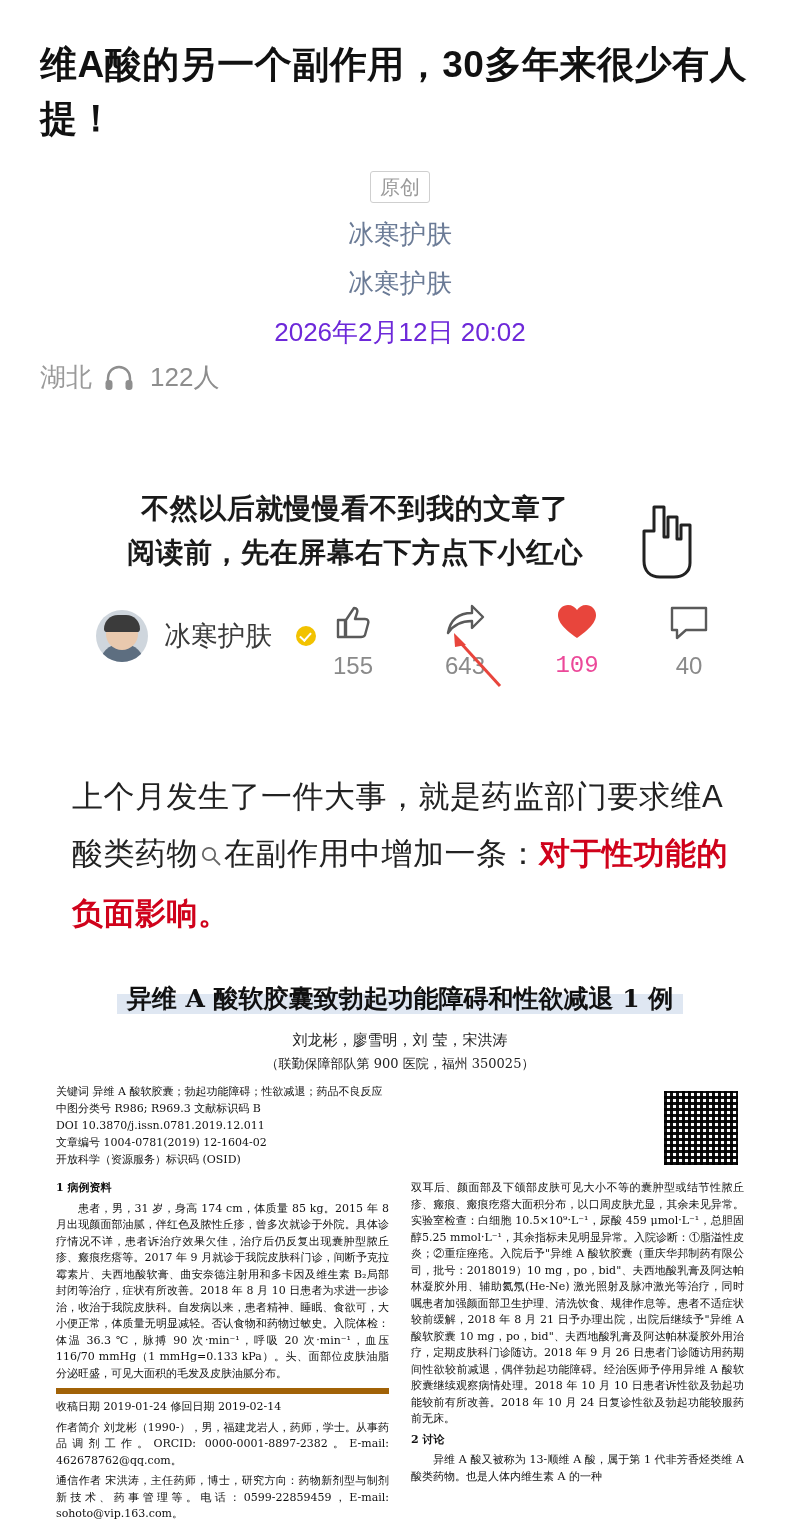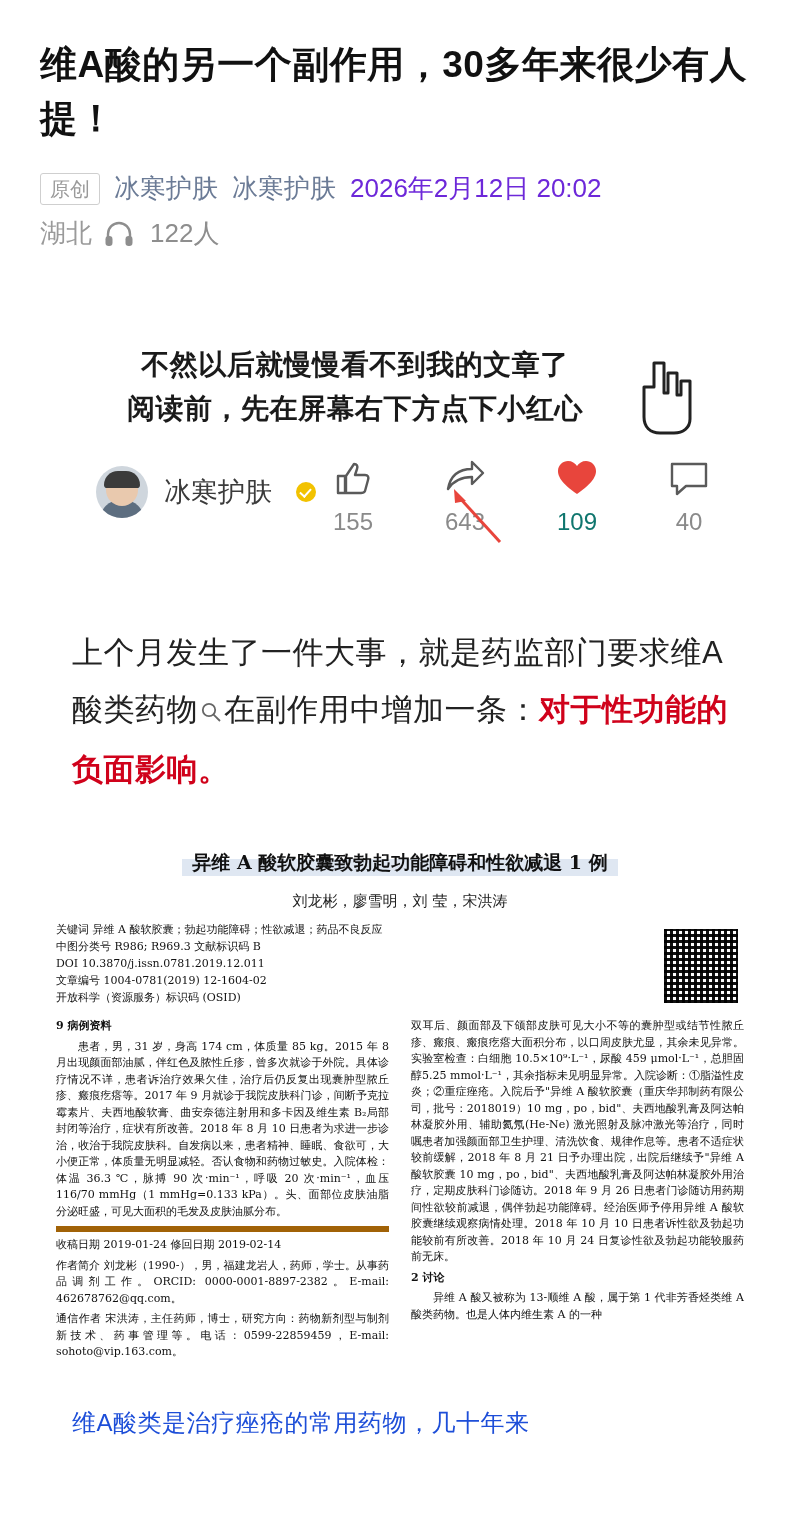"原创" .meta-row { flex-direction: none -> column }
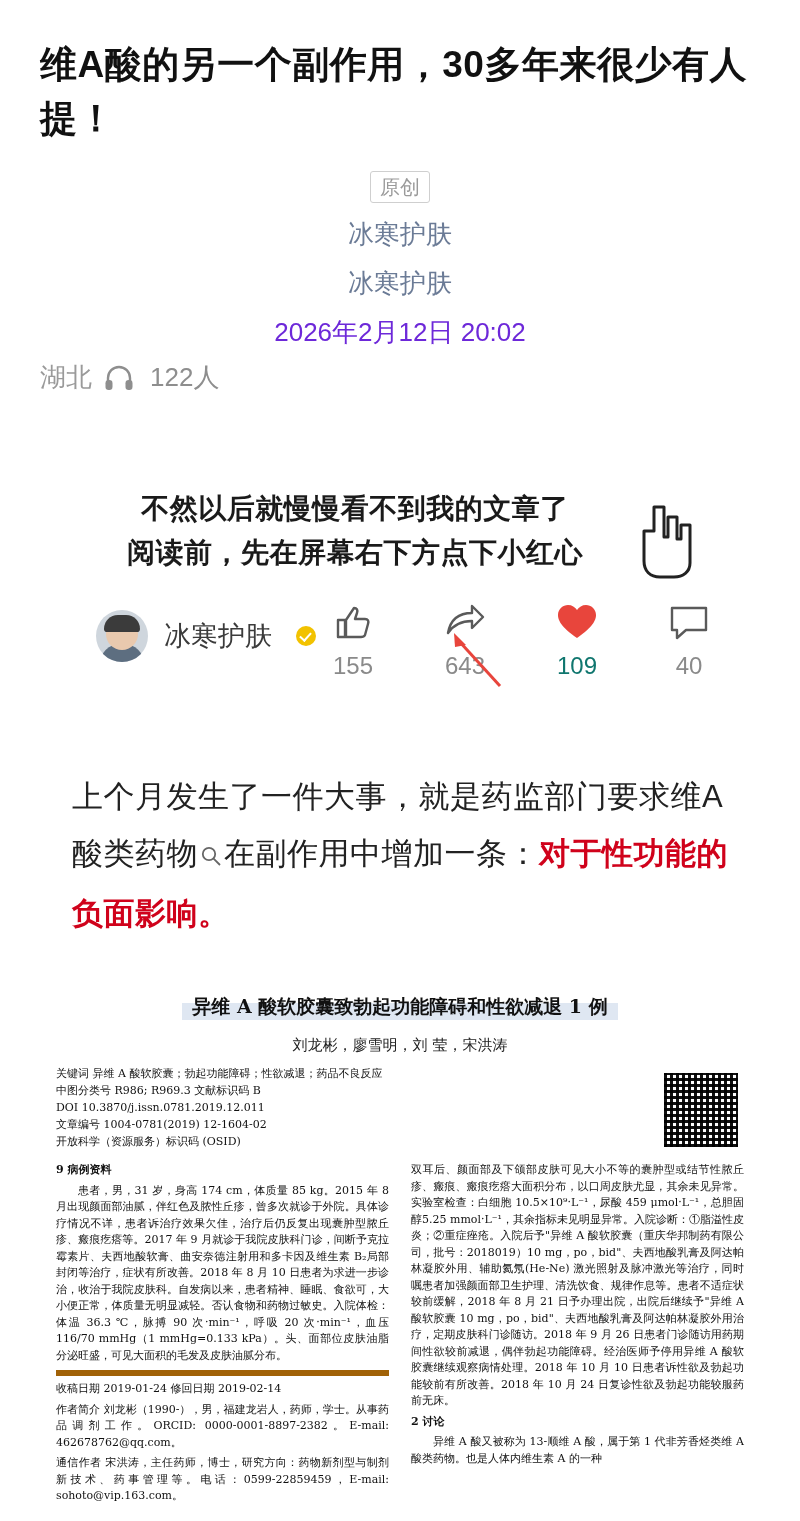"109" .action.liked .count { color: #0f766e -> #ec4899; font-family: none -> Liberation Mono, monospace }
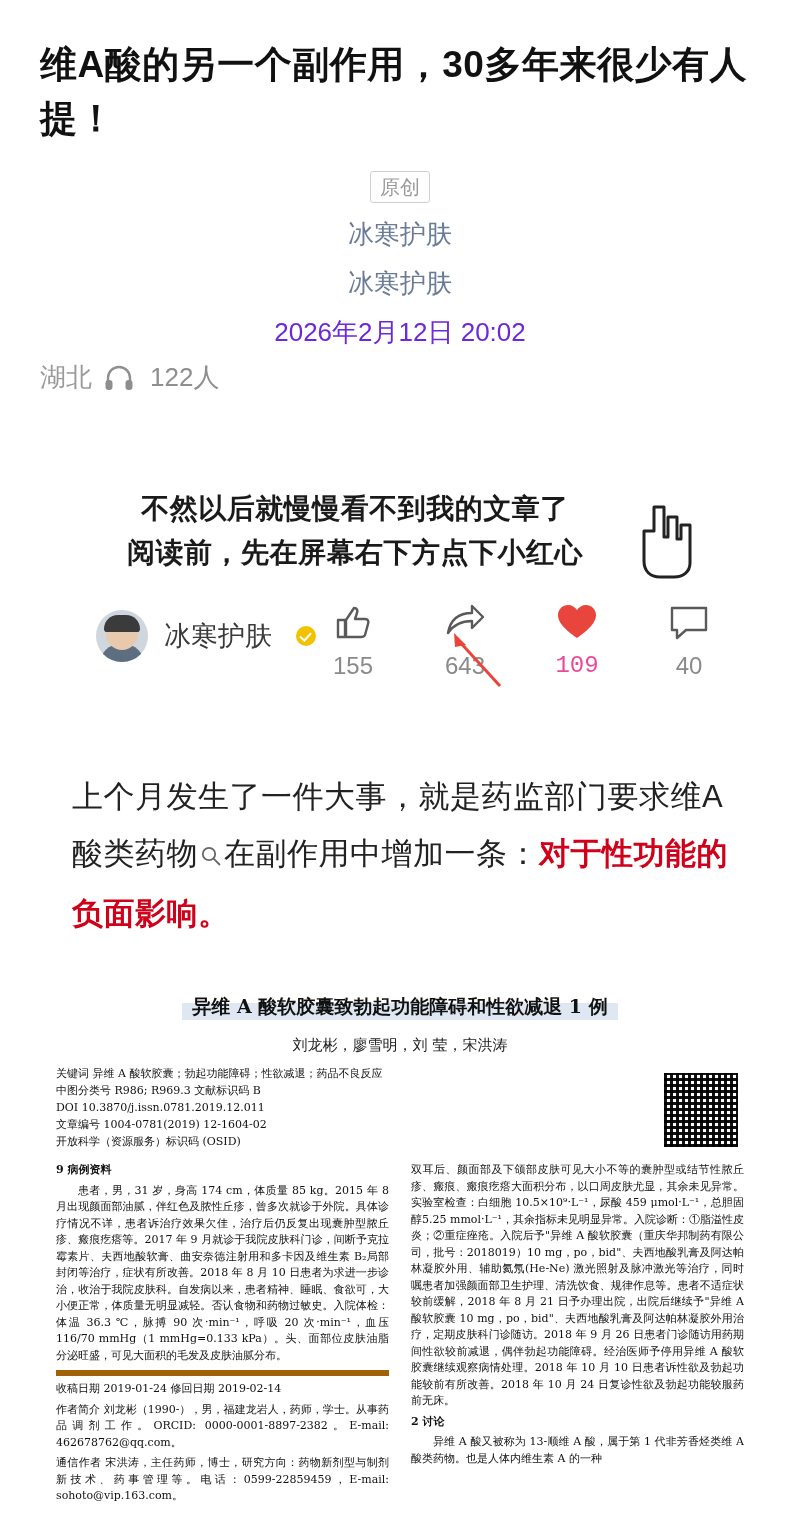"异维 A 酸软胶囊致勃起功能障碍和性欲减退 1 例" .paper-title { font-size: 19px -> 25px; margin: 14px auto 0 auto -> 2px auto 0 auto }
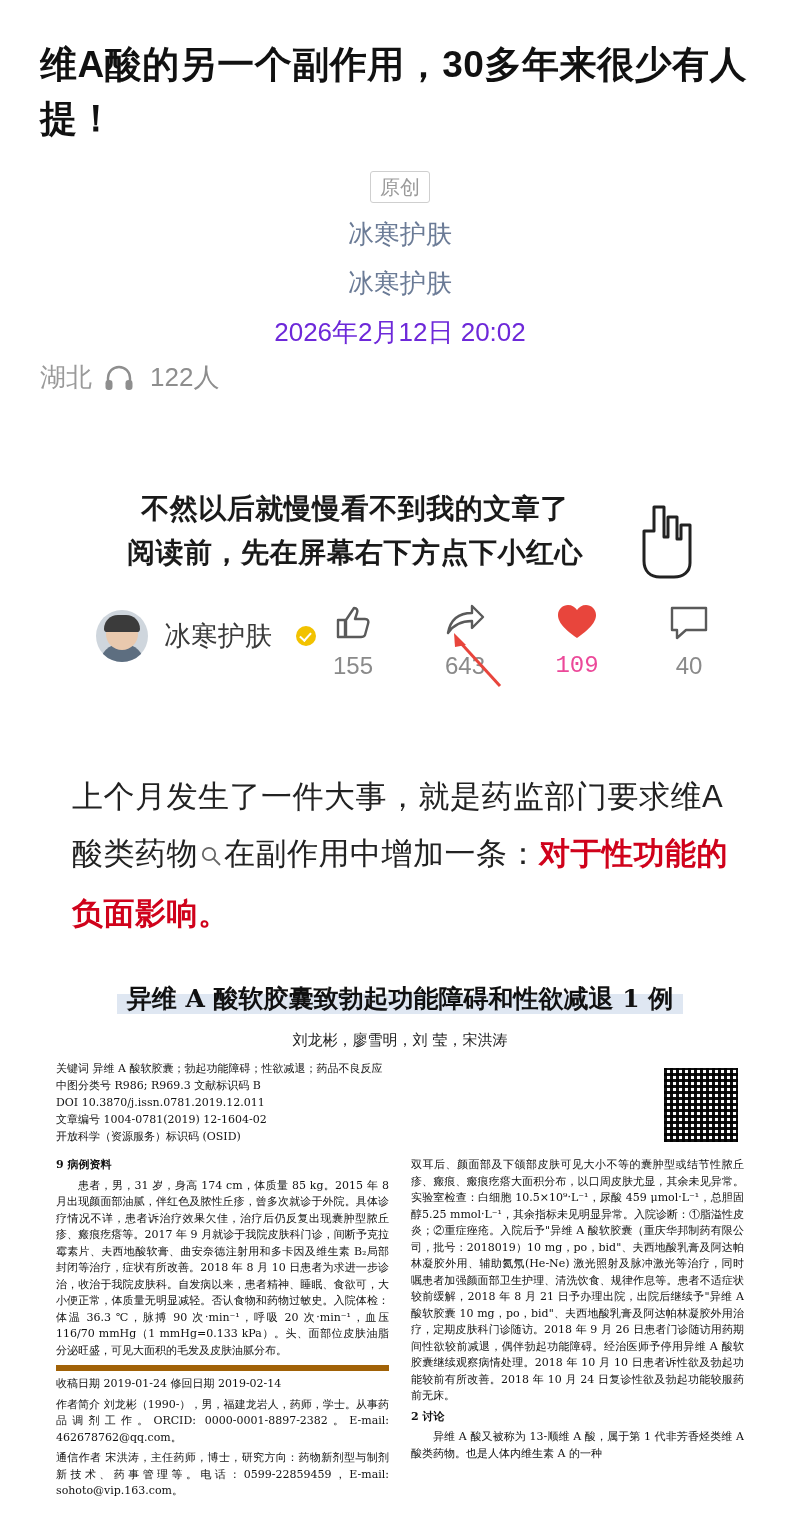"（联勤保障部队第 900 医院，福州 350025）" div.paper-affil { html: none -> <div>（联勤保障部队第 900 医院，福州 350025）</div> }
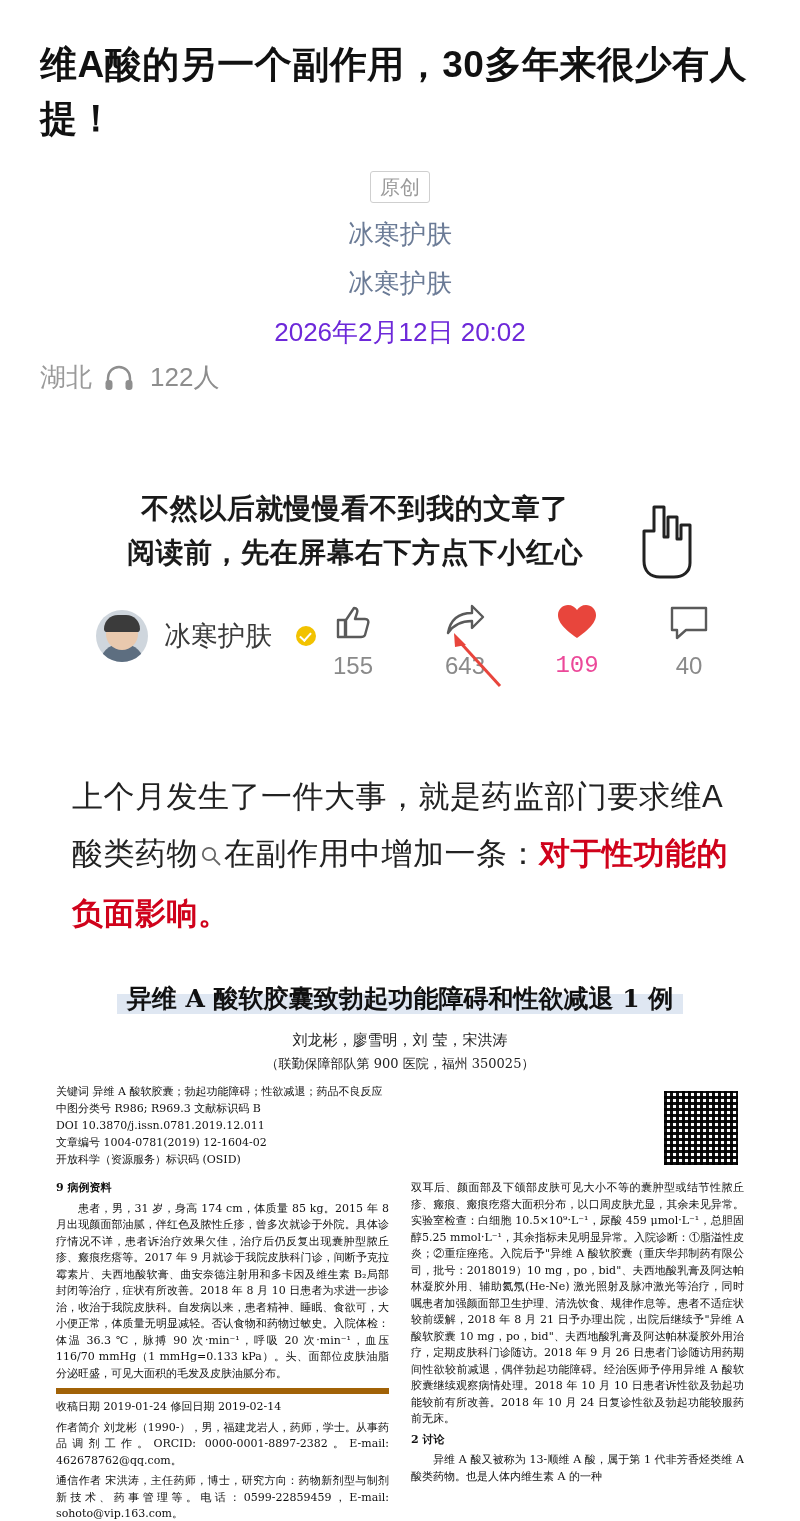"9 病例资料" p.sec-head { text: 9 -> 1 }
